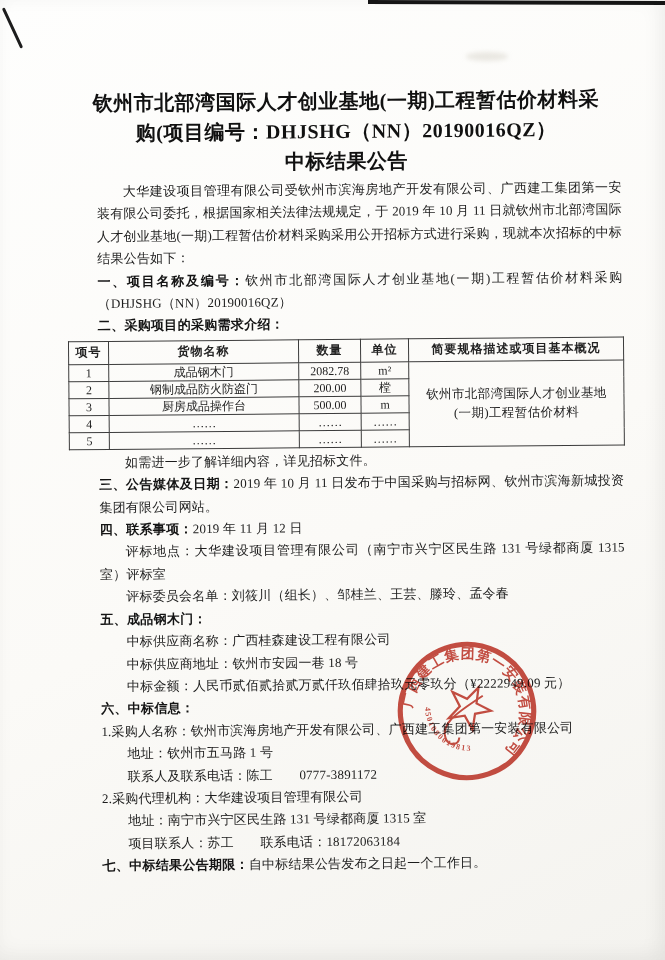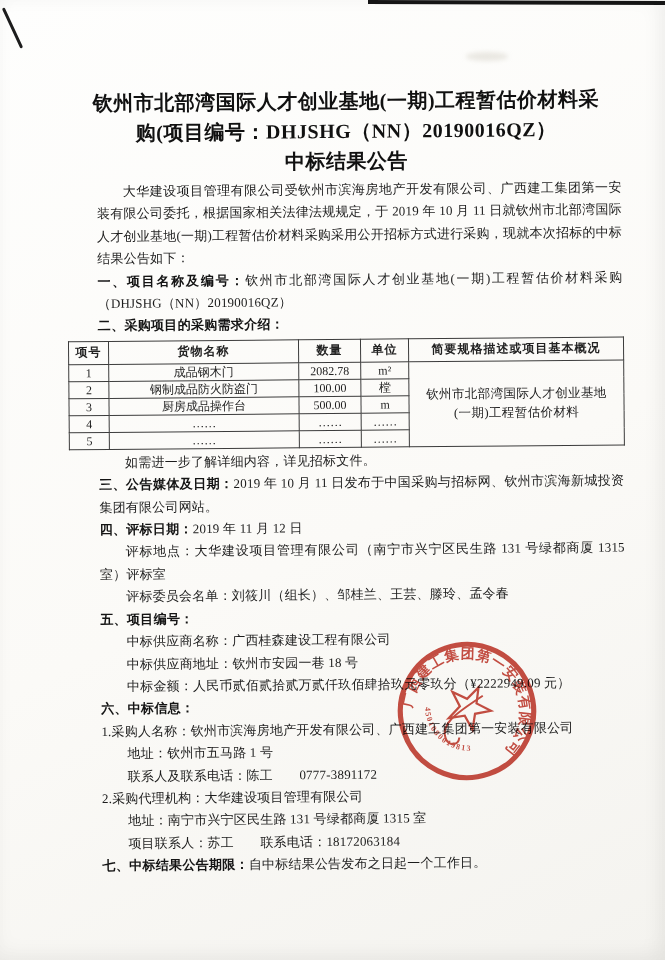"100.00" td { text: 100.00 -> 200.00 }
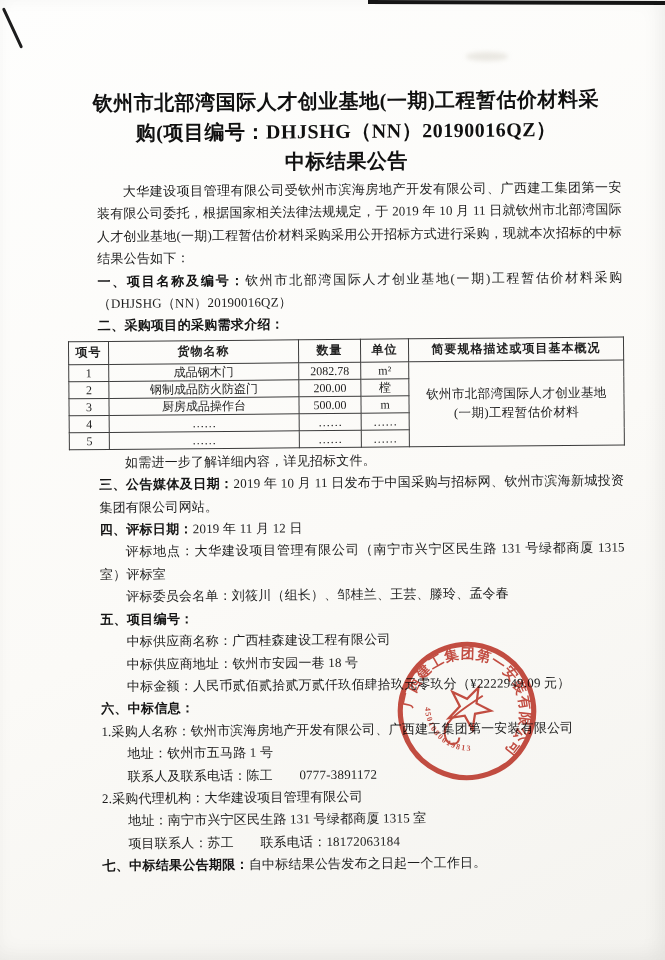"四、评标日期：" b { text: 评标日期 -> 联系事项 }
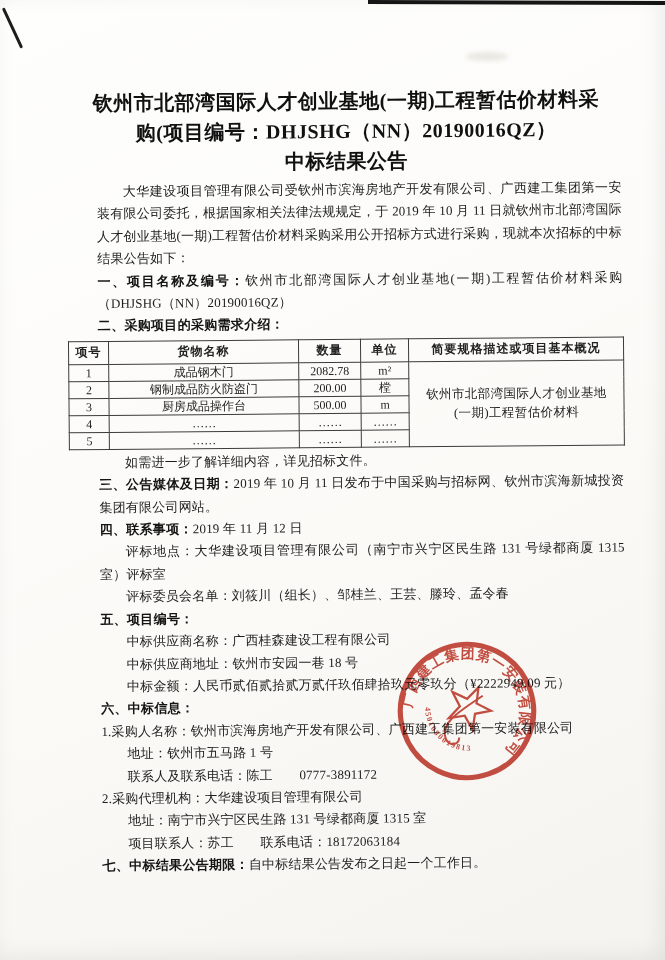"五、项目编号：" b { text: 项目编号 -> 成品钢木门 }
